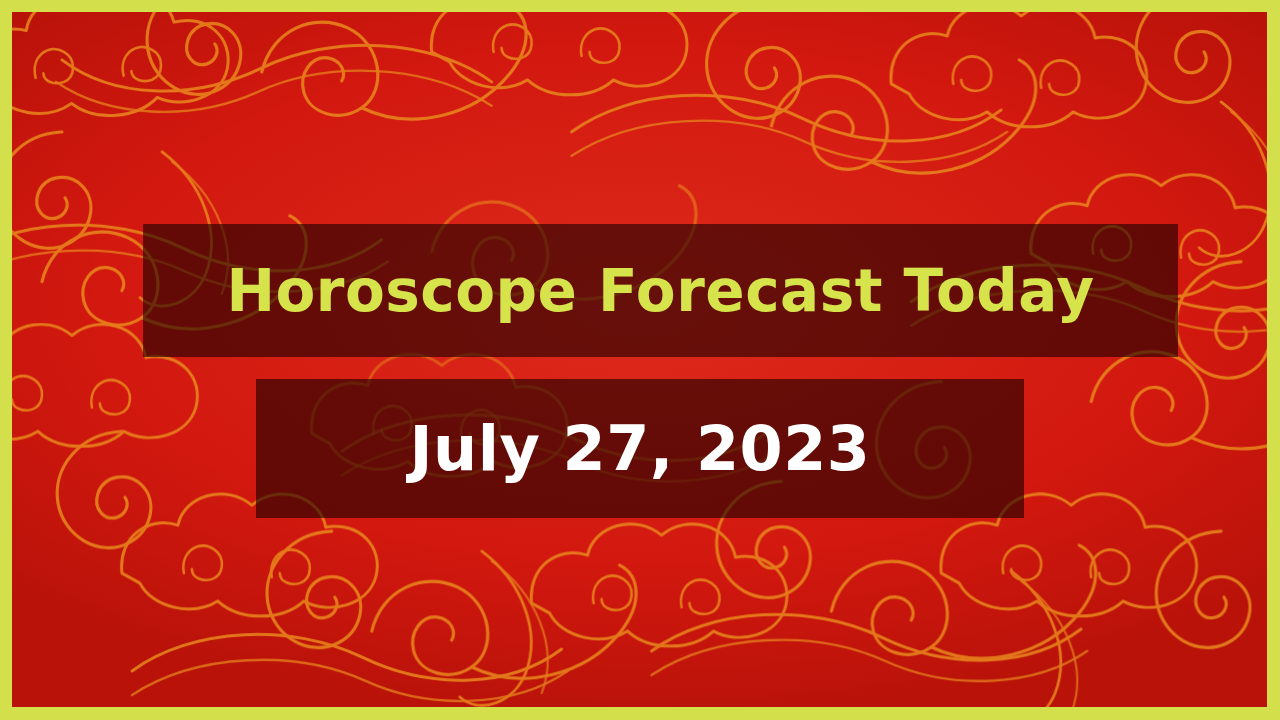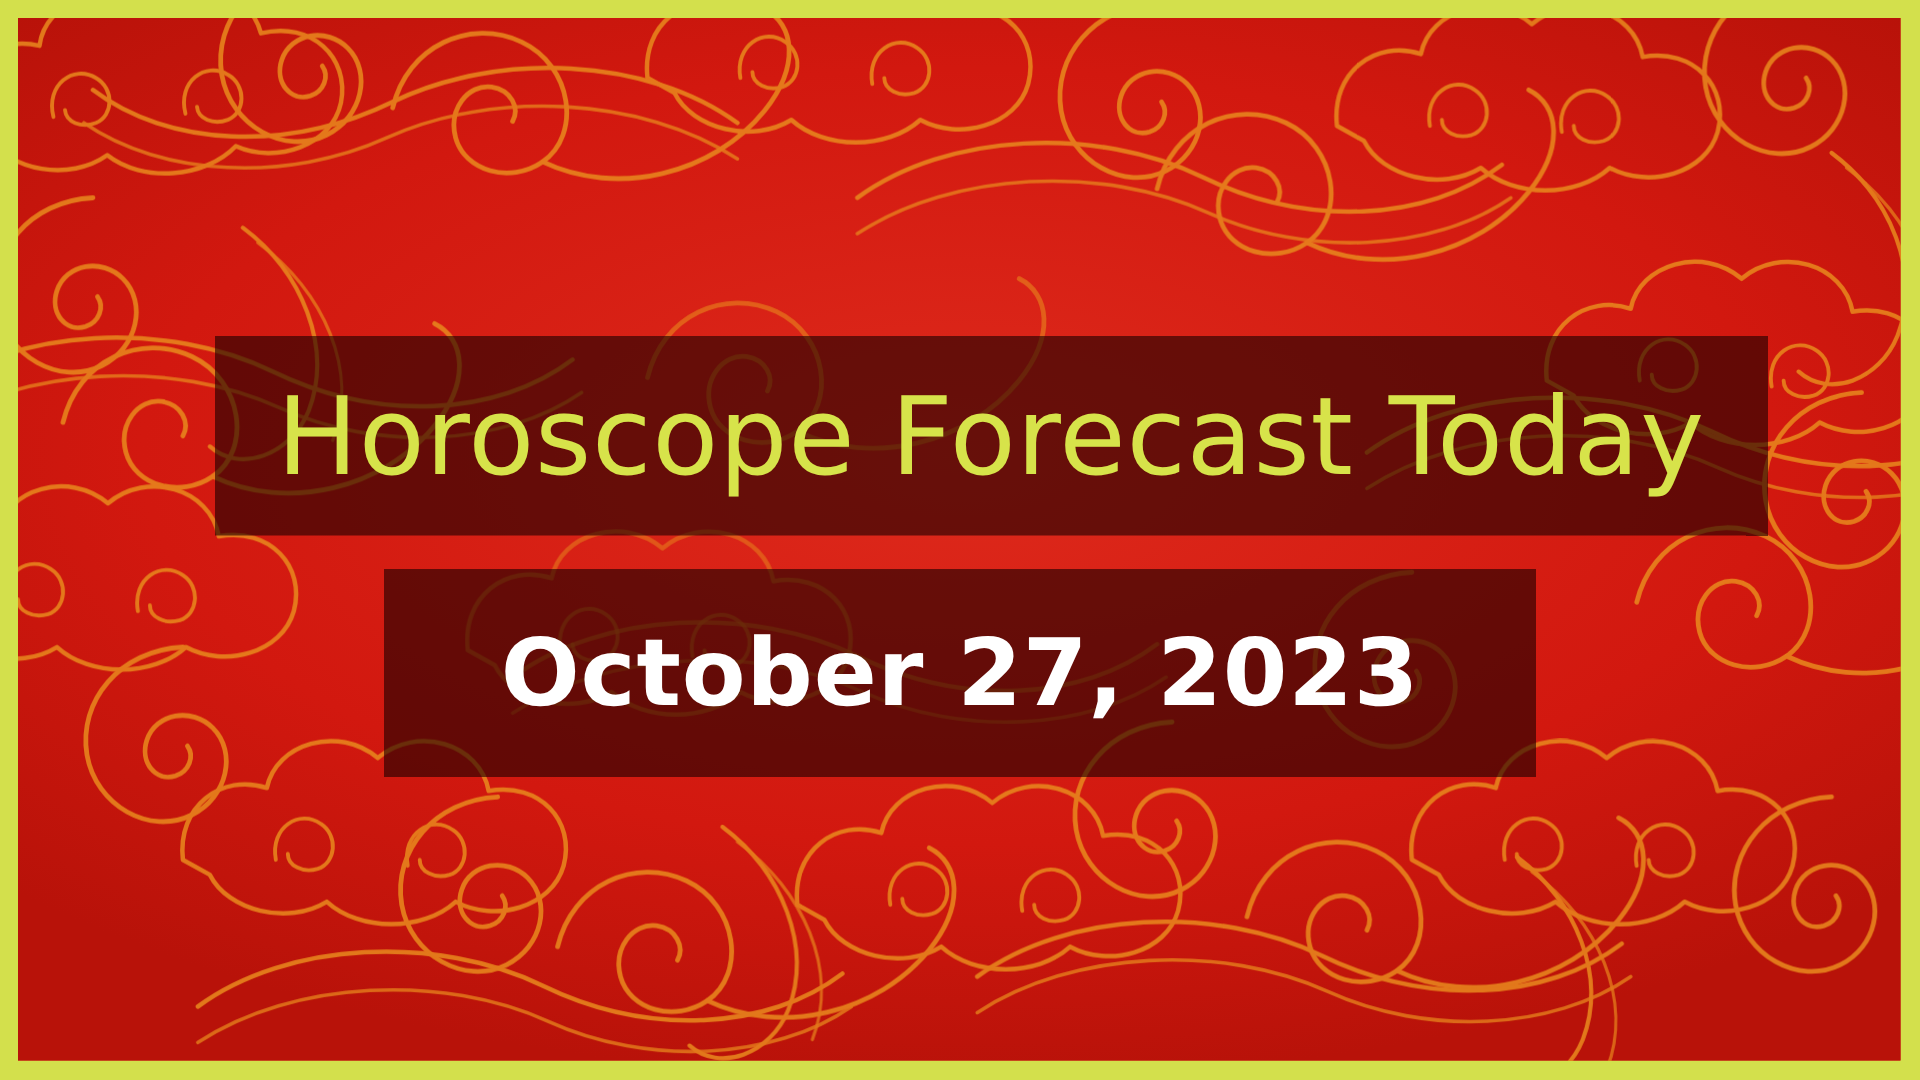"Horoscope Forecast Today" .title-text { font-size: 72px -> 58px; font-weight: 400 -> 700 }
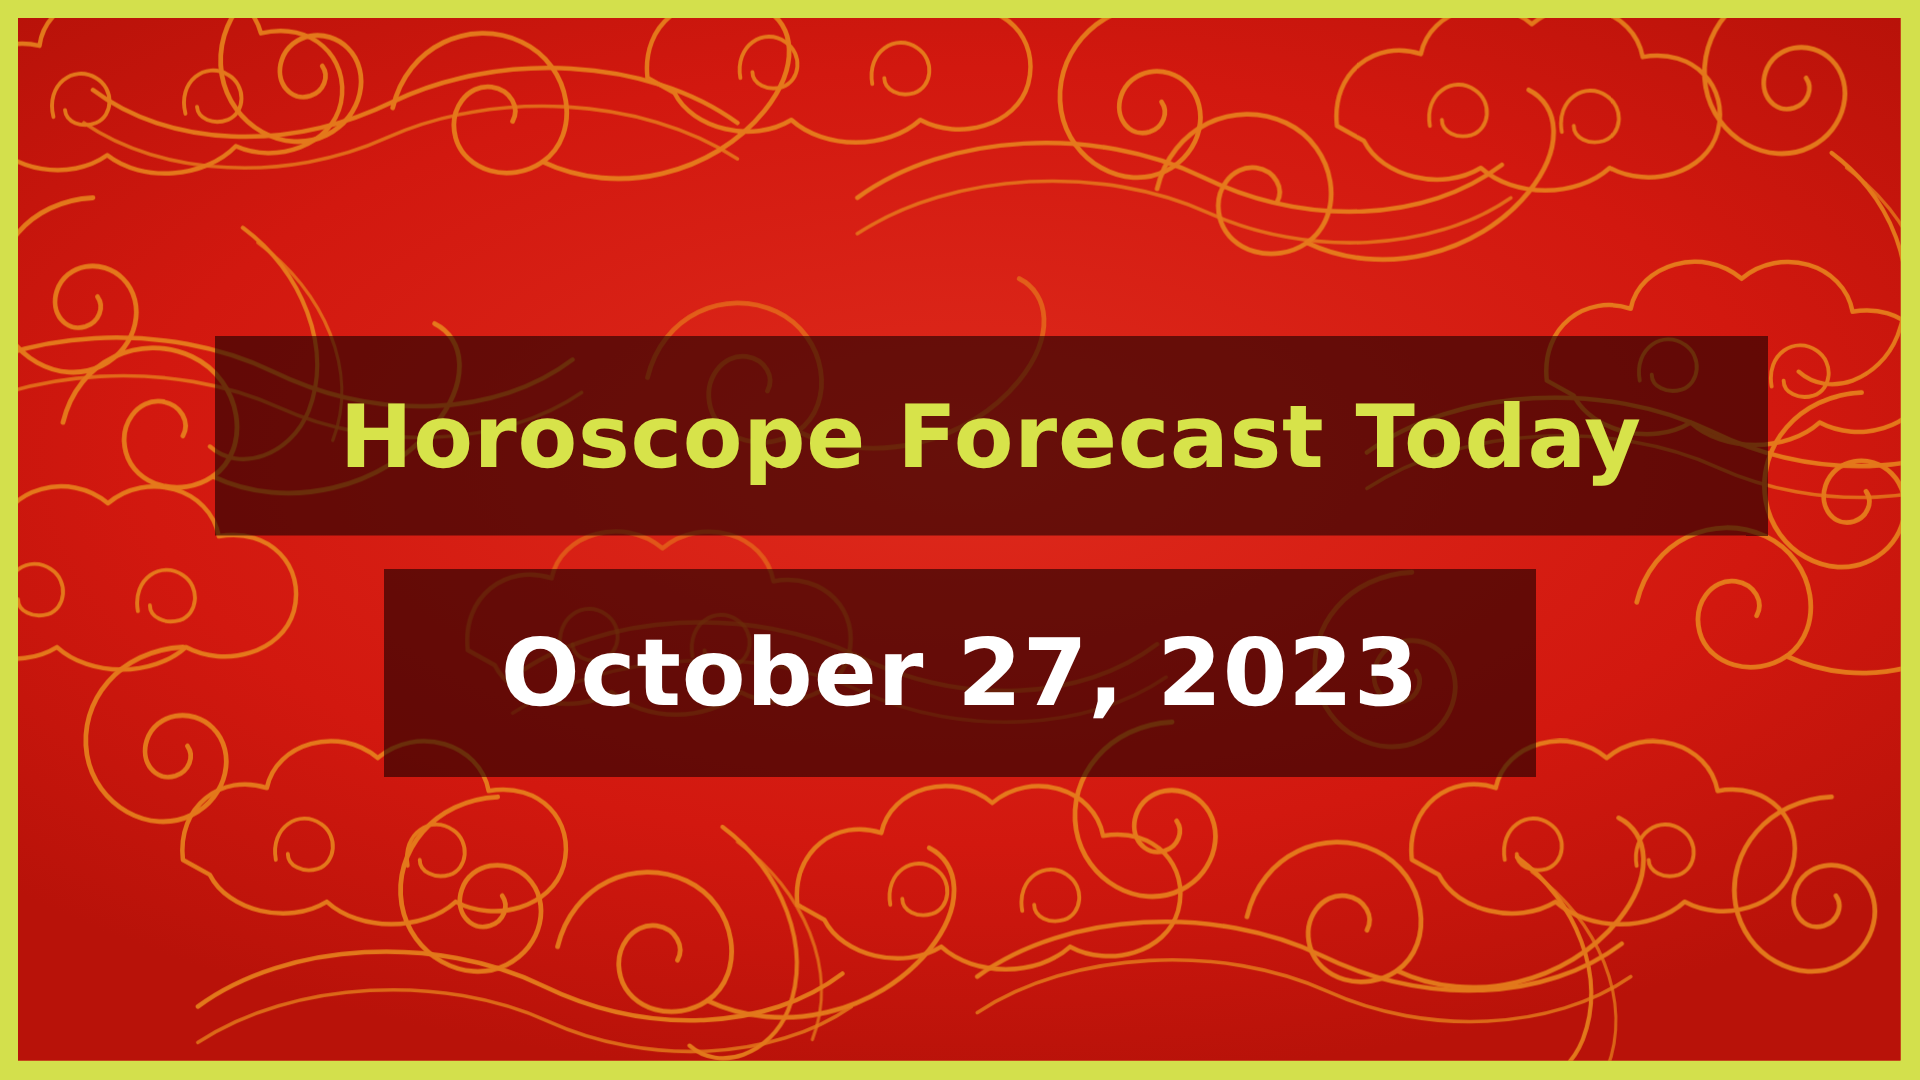"October 27, 2023" span.date-text { text: October -> July }
